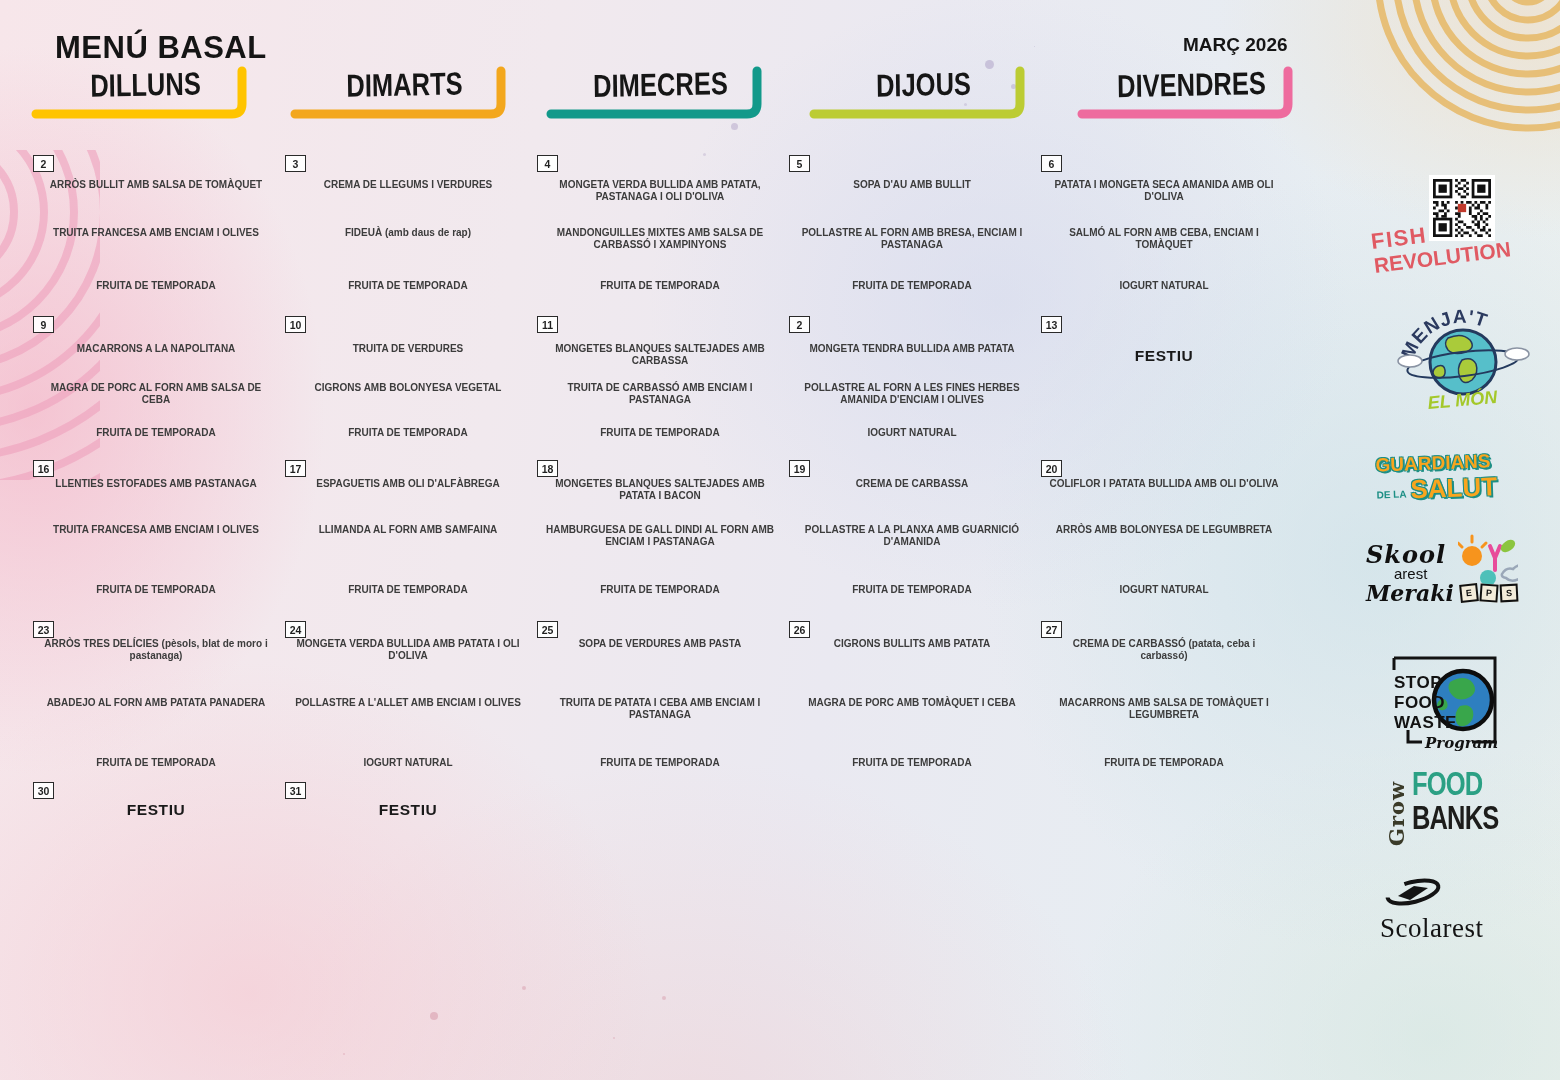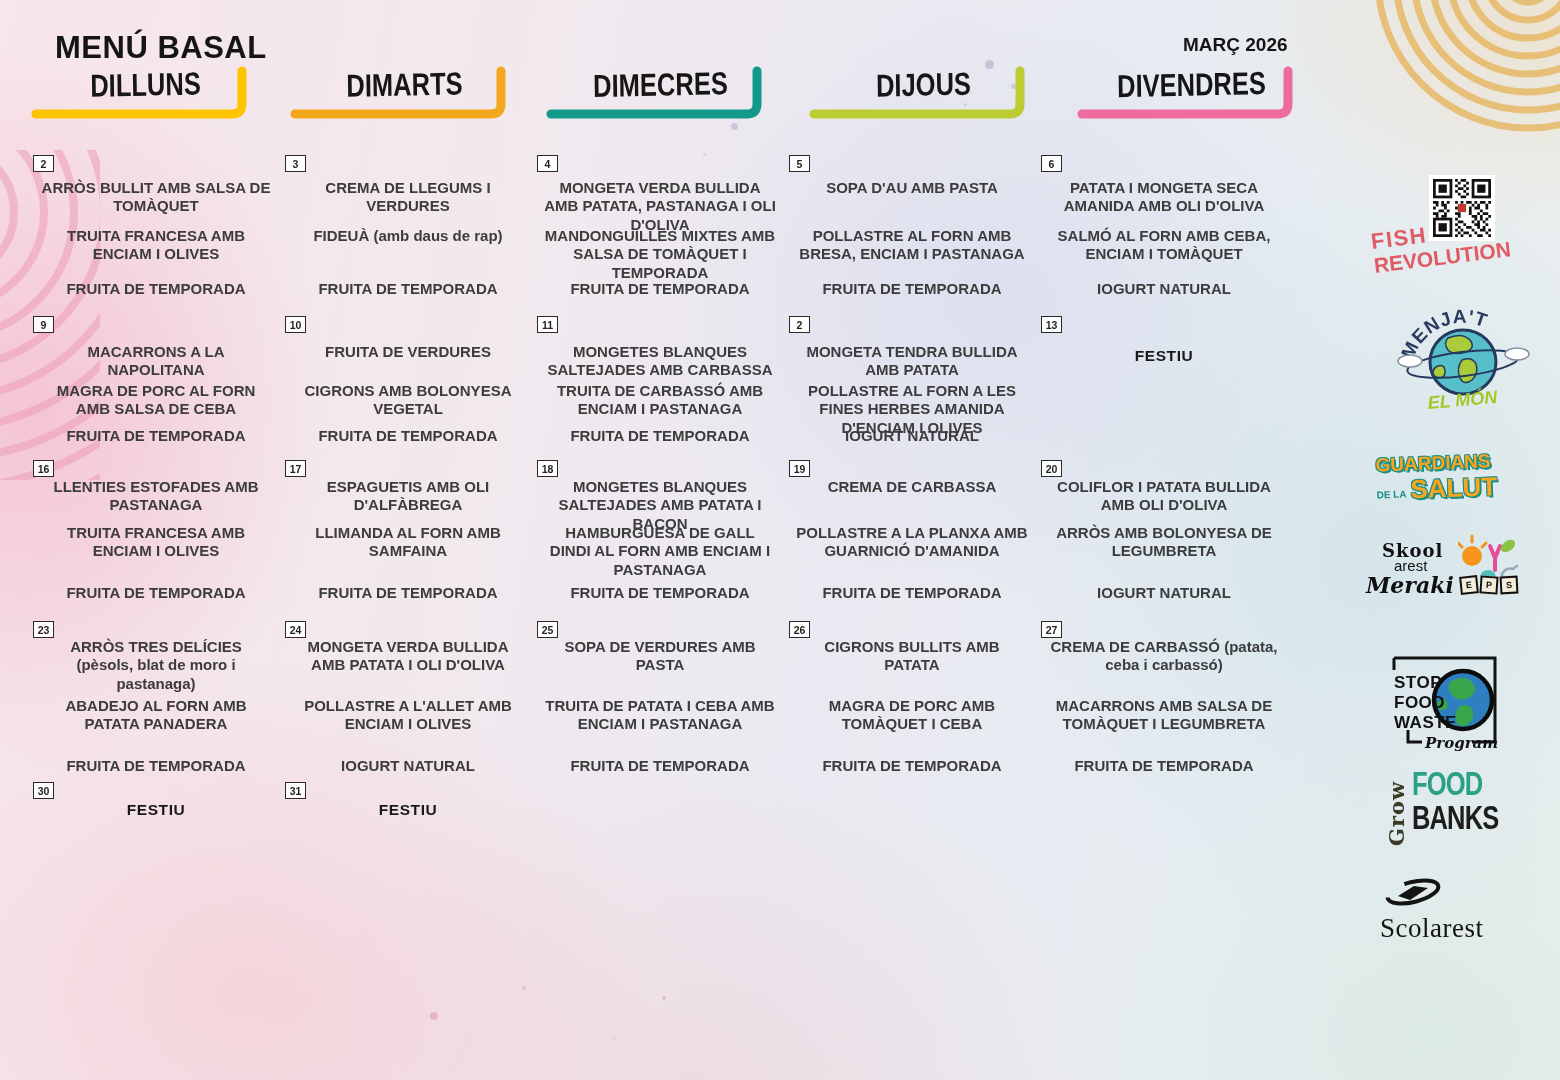"ARRÒS BULLIT AMB SALSA DE" .dish { font-size: 15px -> 10px }
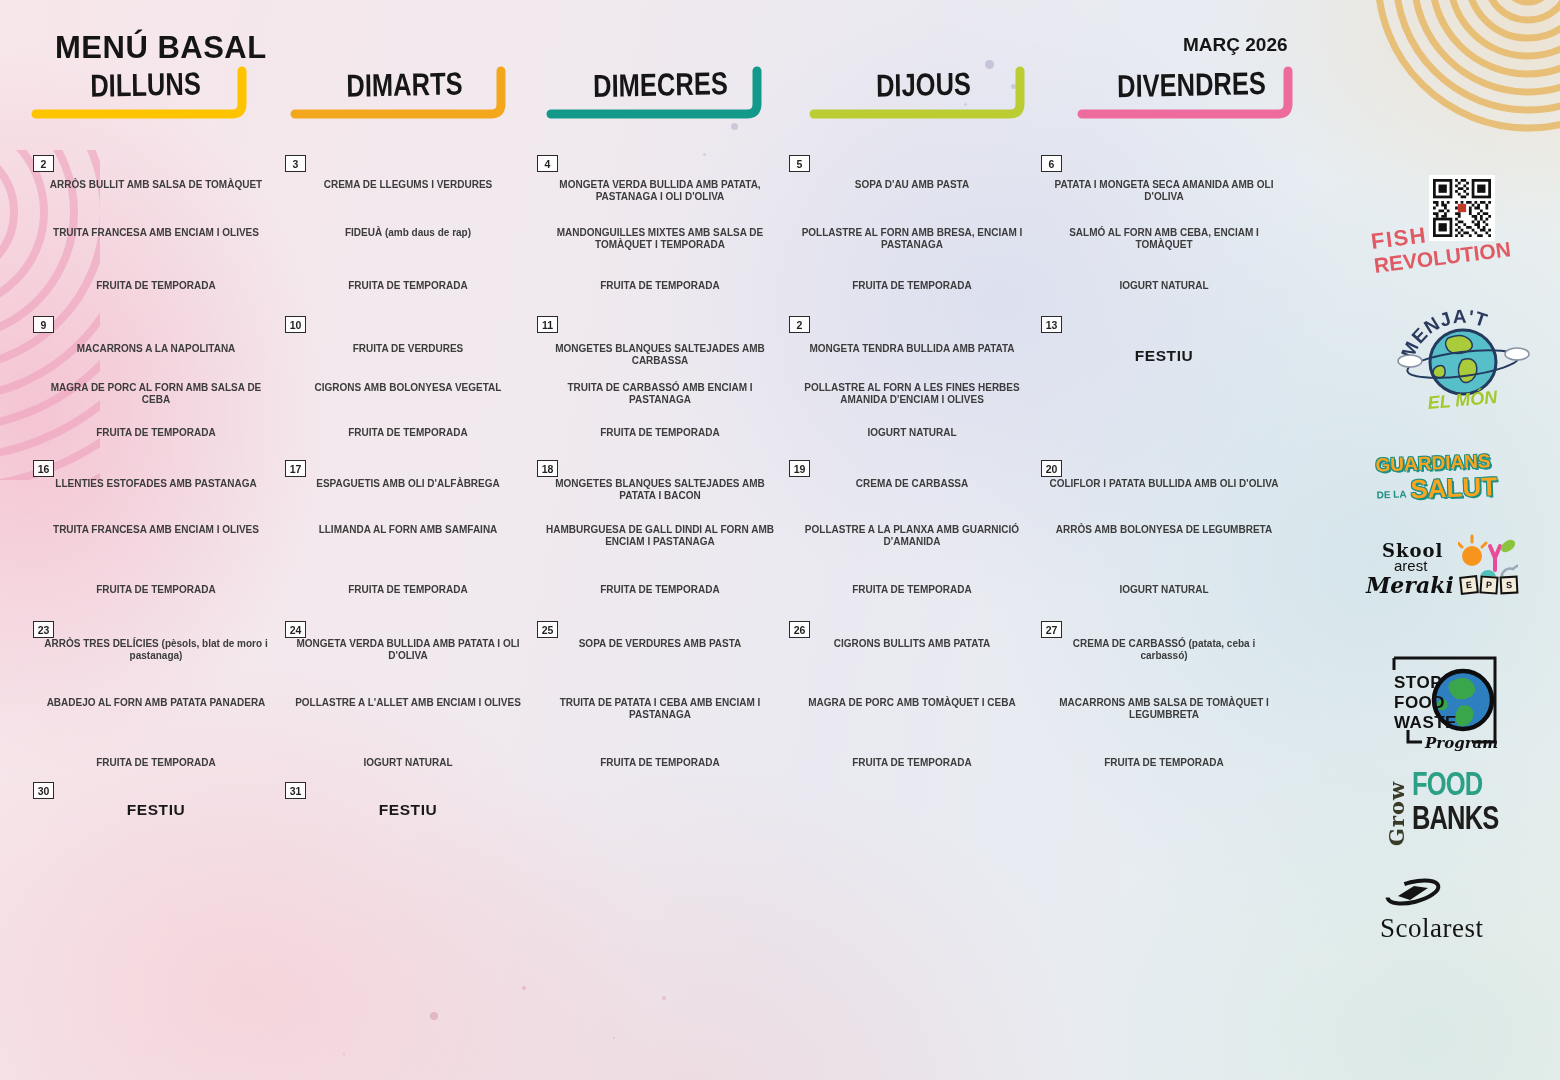"SOPA D'AU AMB PASTA" div.dish { text: PASTA -> BULLIT }
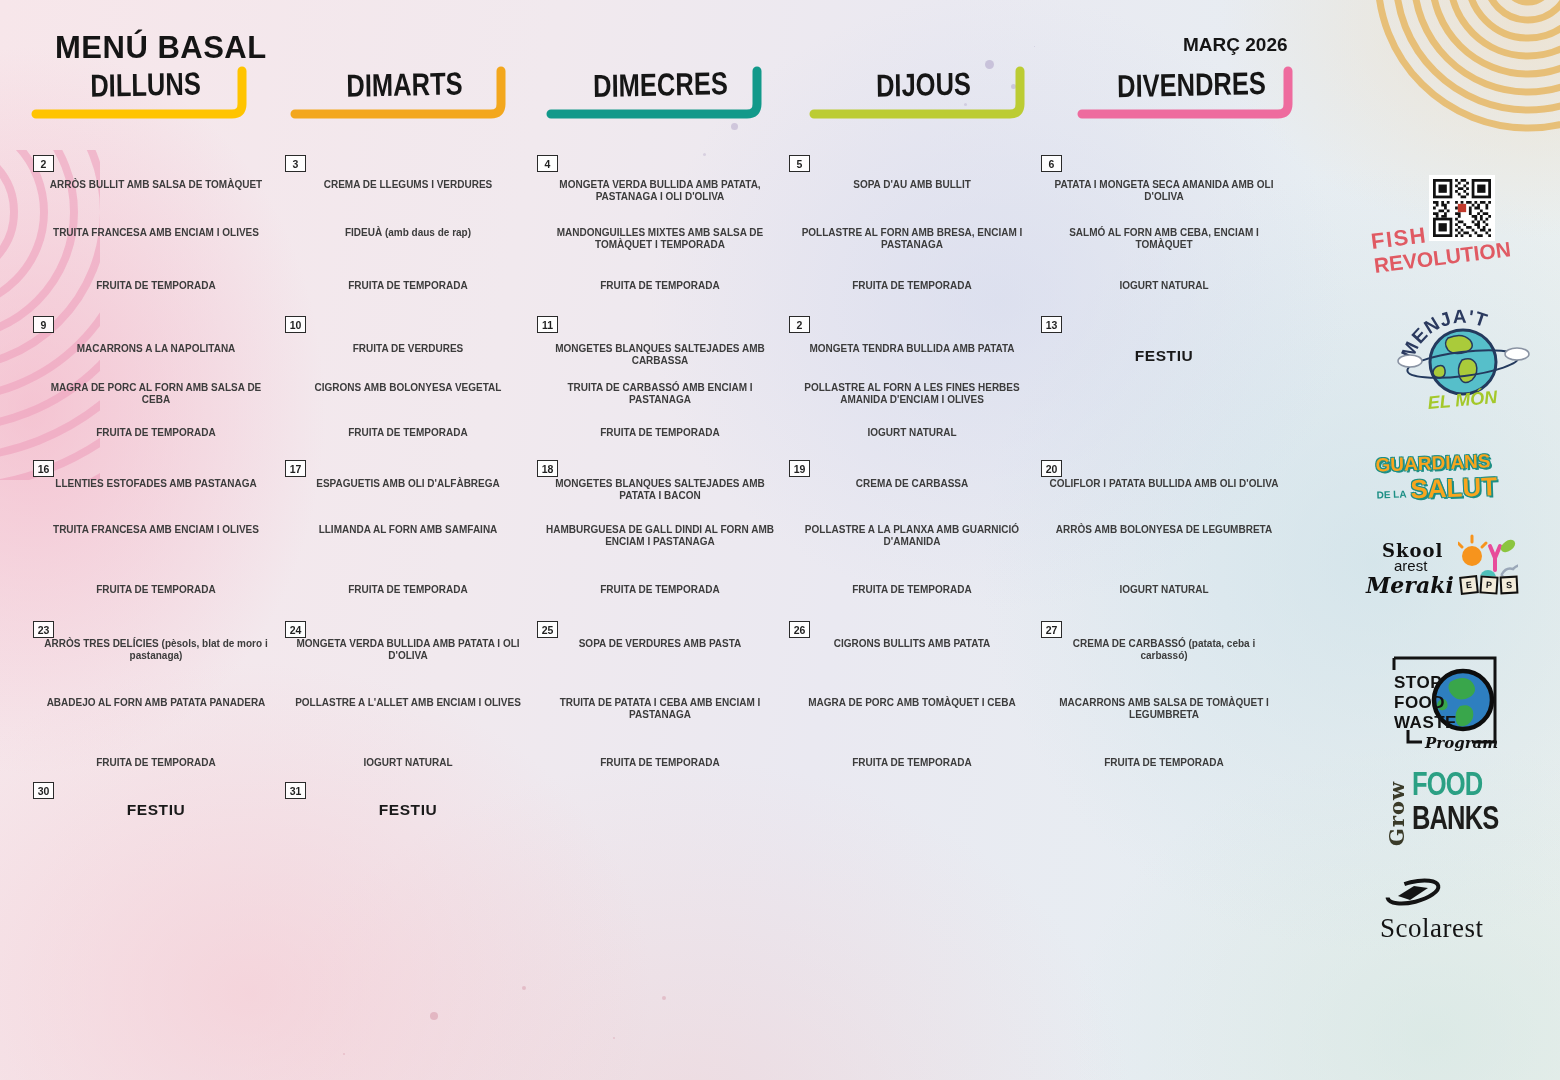"MANDONGUILLES MIXTES AMB SALSA DE" div.dish { text: TOMÀQUET I TEMPORADA -> CARBASSÓ I XAMPINYONS }
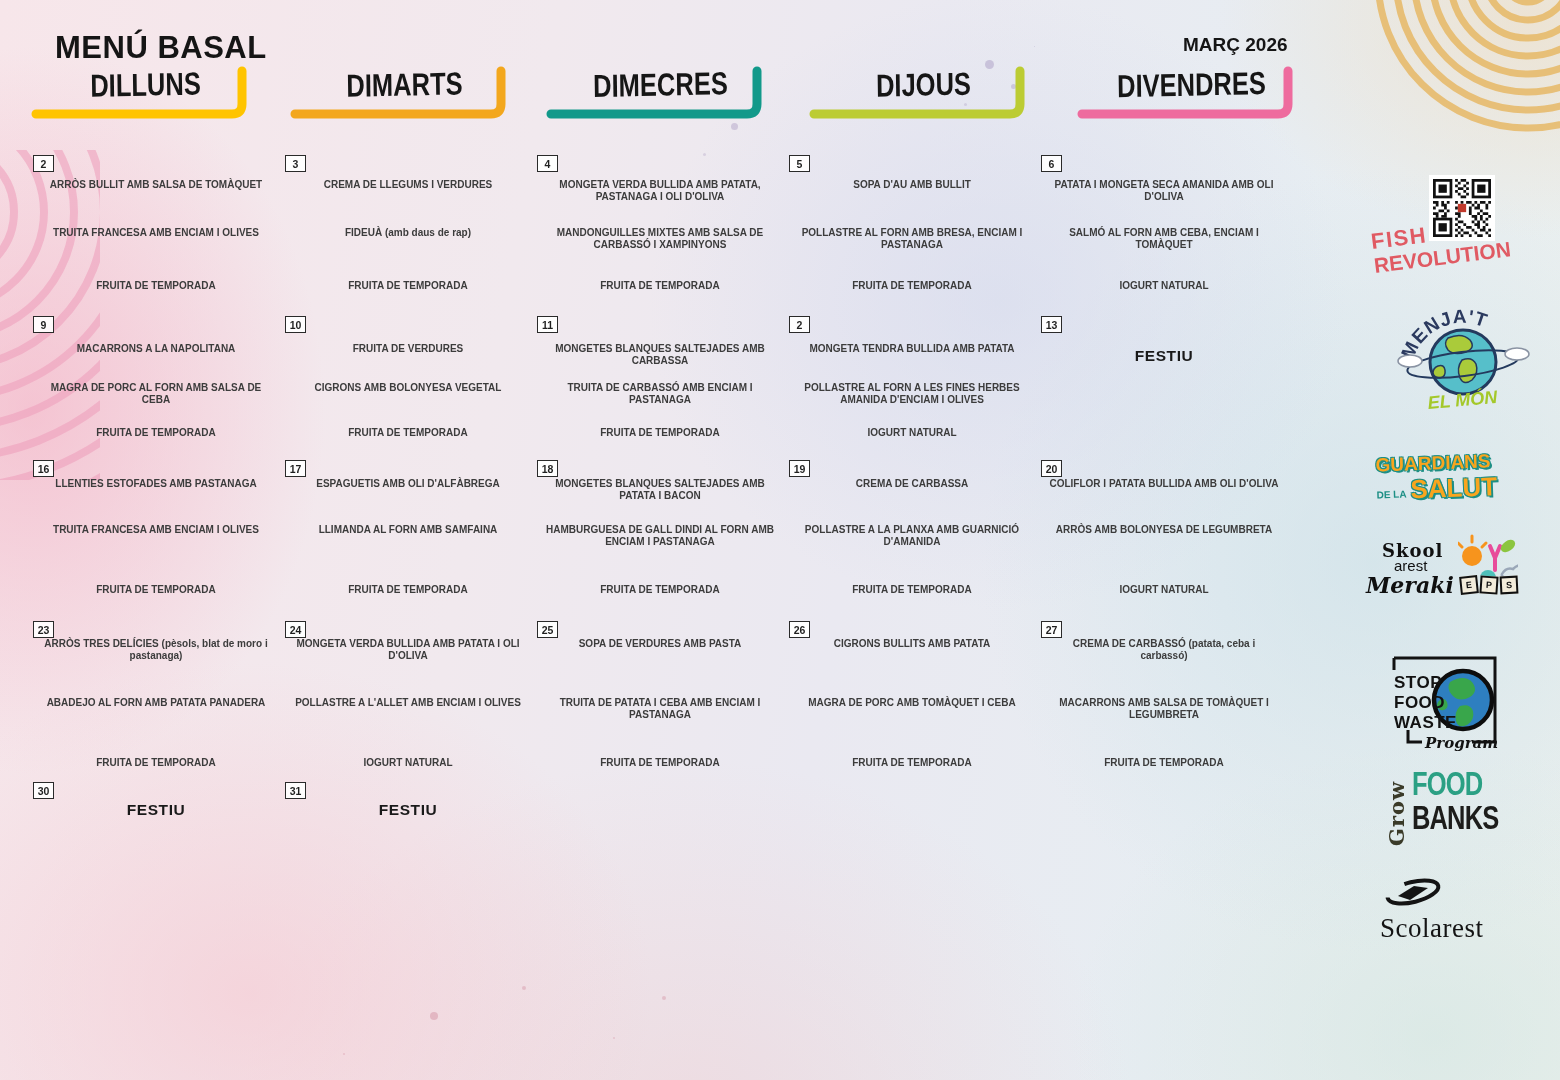"FRUITA DE VERDURES" div.dish { text: FRUITA -> TRUITA }
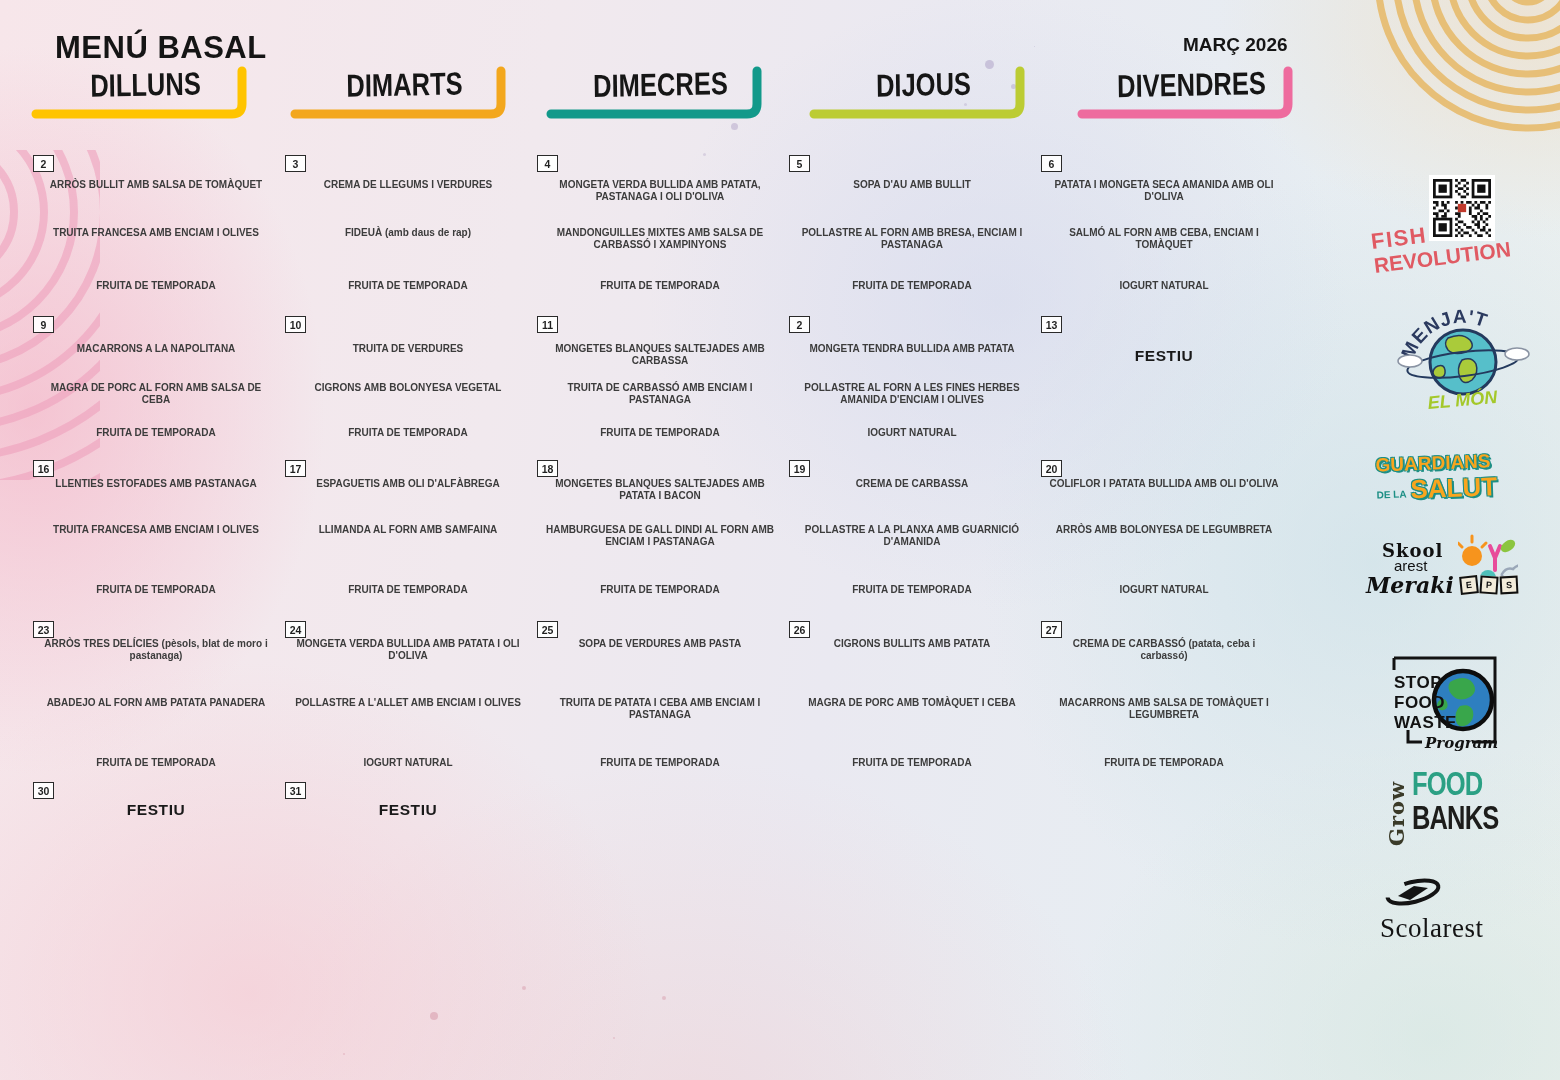"Skool" .sk-line1 { font-size: 18px -> 24px; font-style: none -> italic; margin-left: 16px -> none }
